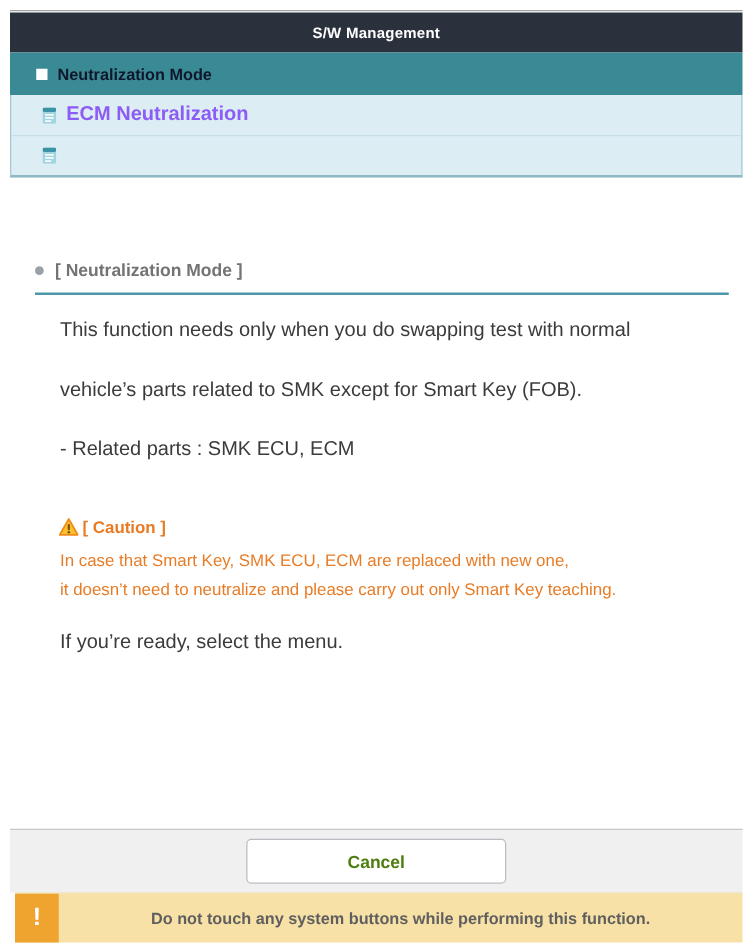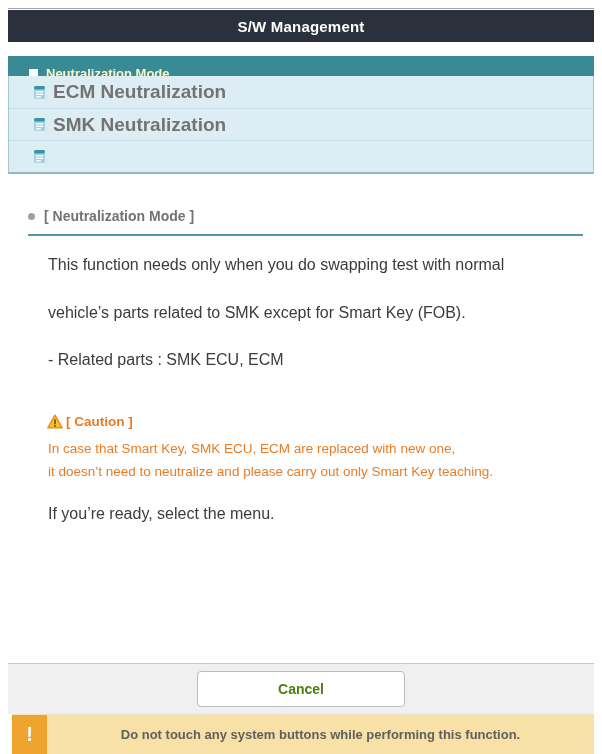"S/W Management" .titlebar { font-size: 15px -> 12px }
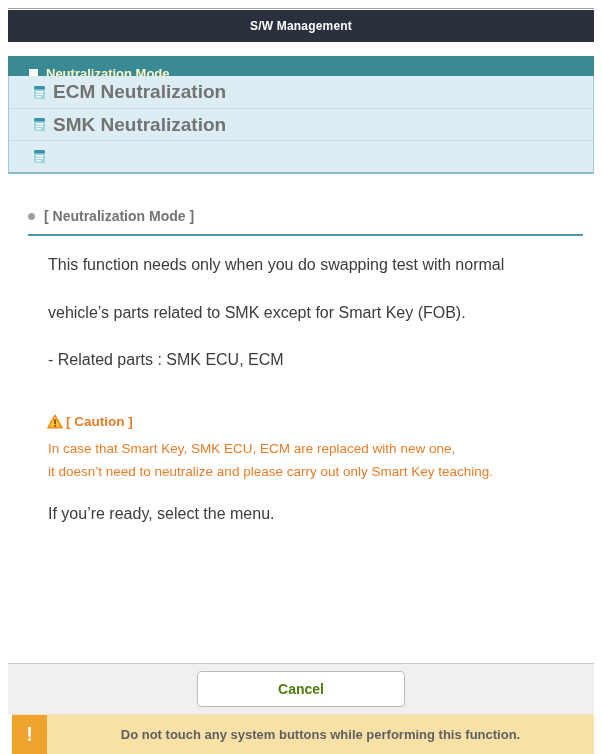"Neutralization Mode" .sectionbar { color: #fef9c3 -> #0f172a; margin-top: 14px -> none }
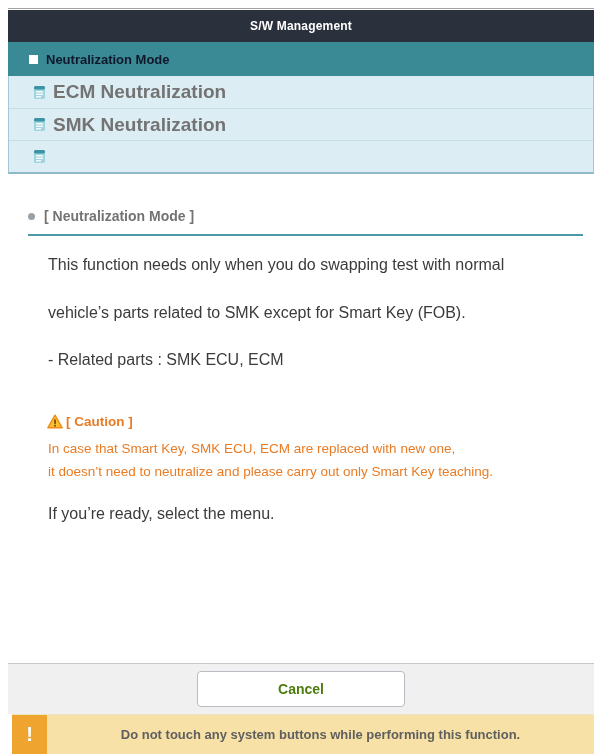"ECM Neutralization" .menu-item { color: #737373 -> #8b5cf6; font-size: 19px -> 16px }
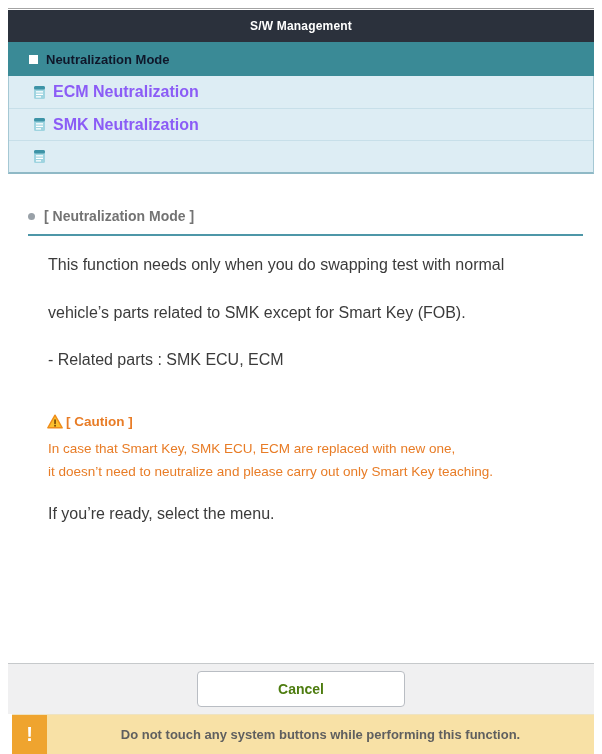"SMK Neutralization" div.menu-item { html: <div> <span> <svg> <rect></rect> <rect></rect> <rect></rect> <rect></rect> <rect></rect> </svg> </span> <span>SMK Neutralization</span> </div> -> none }
